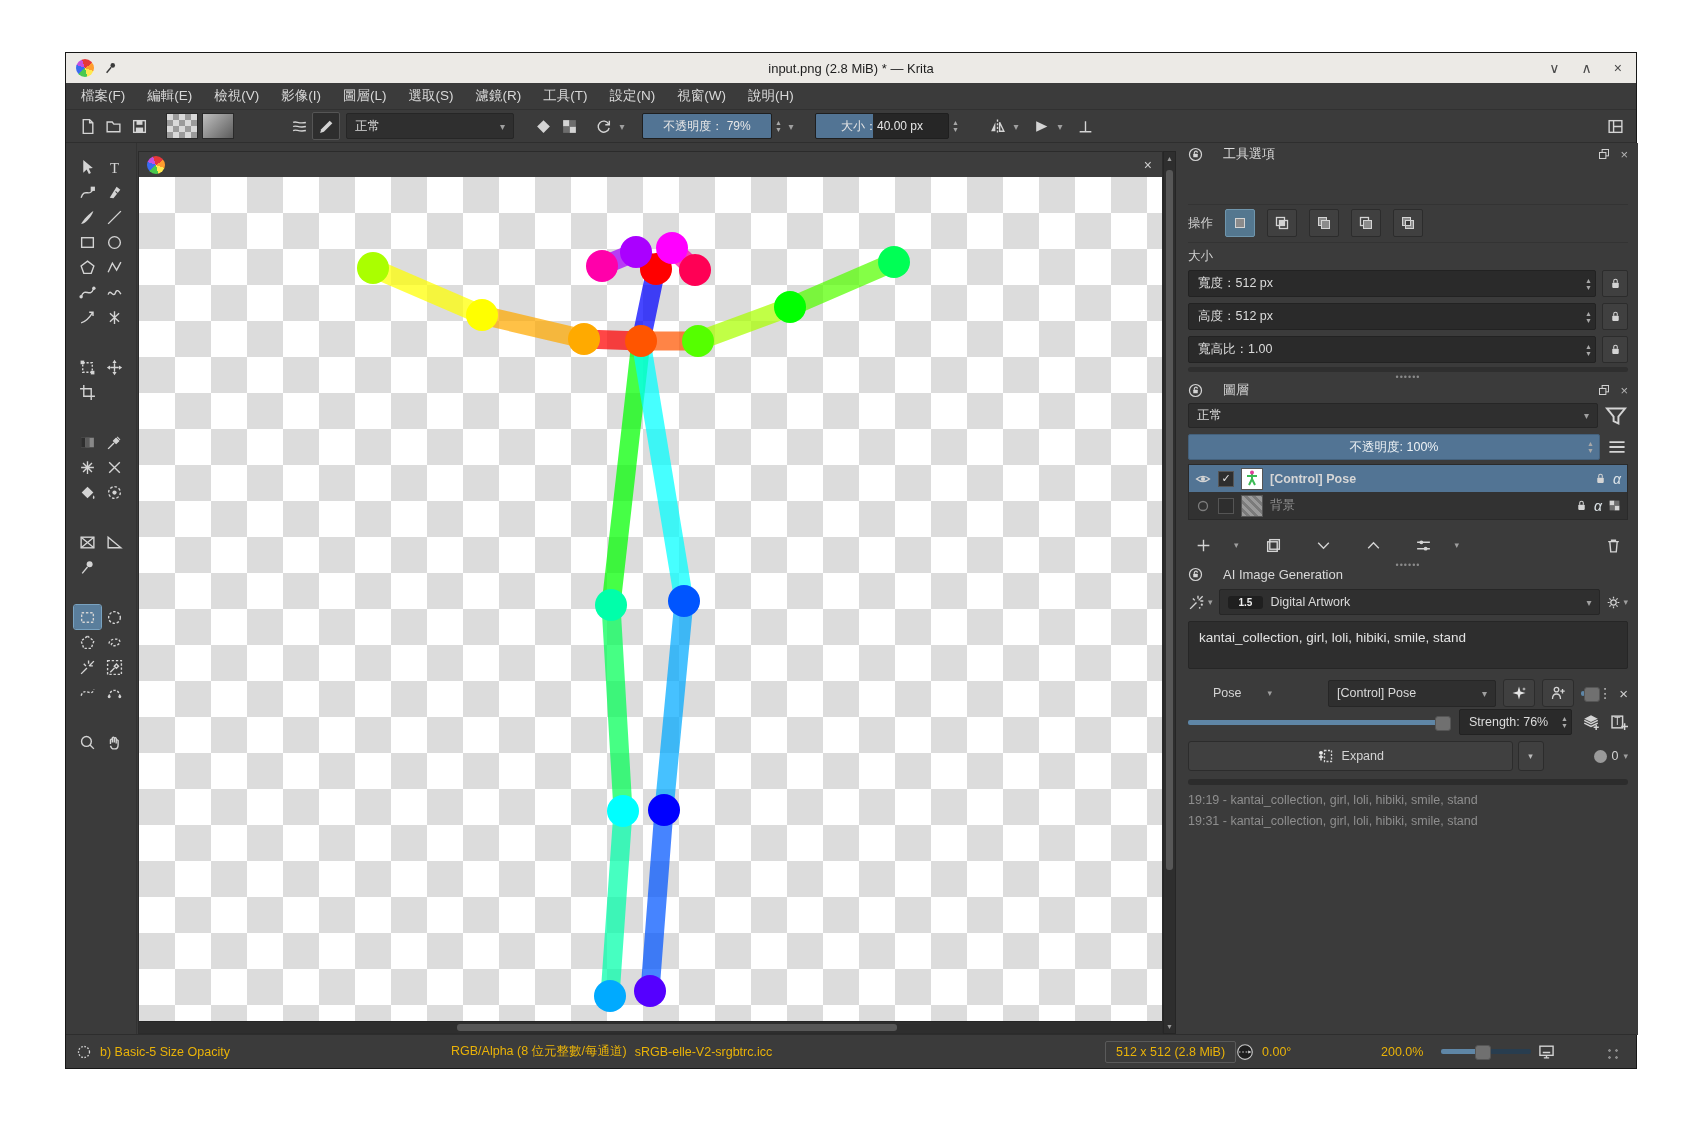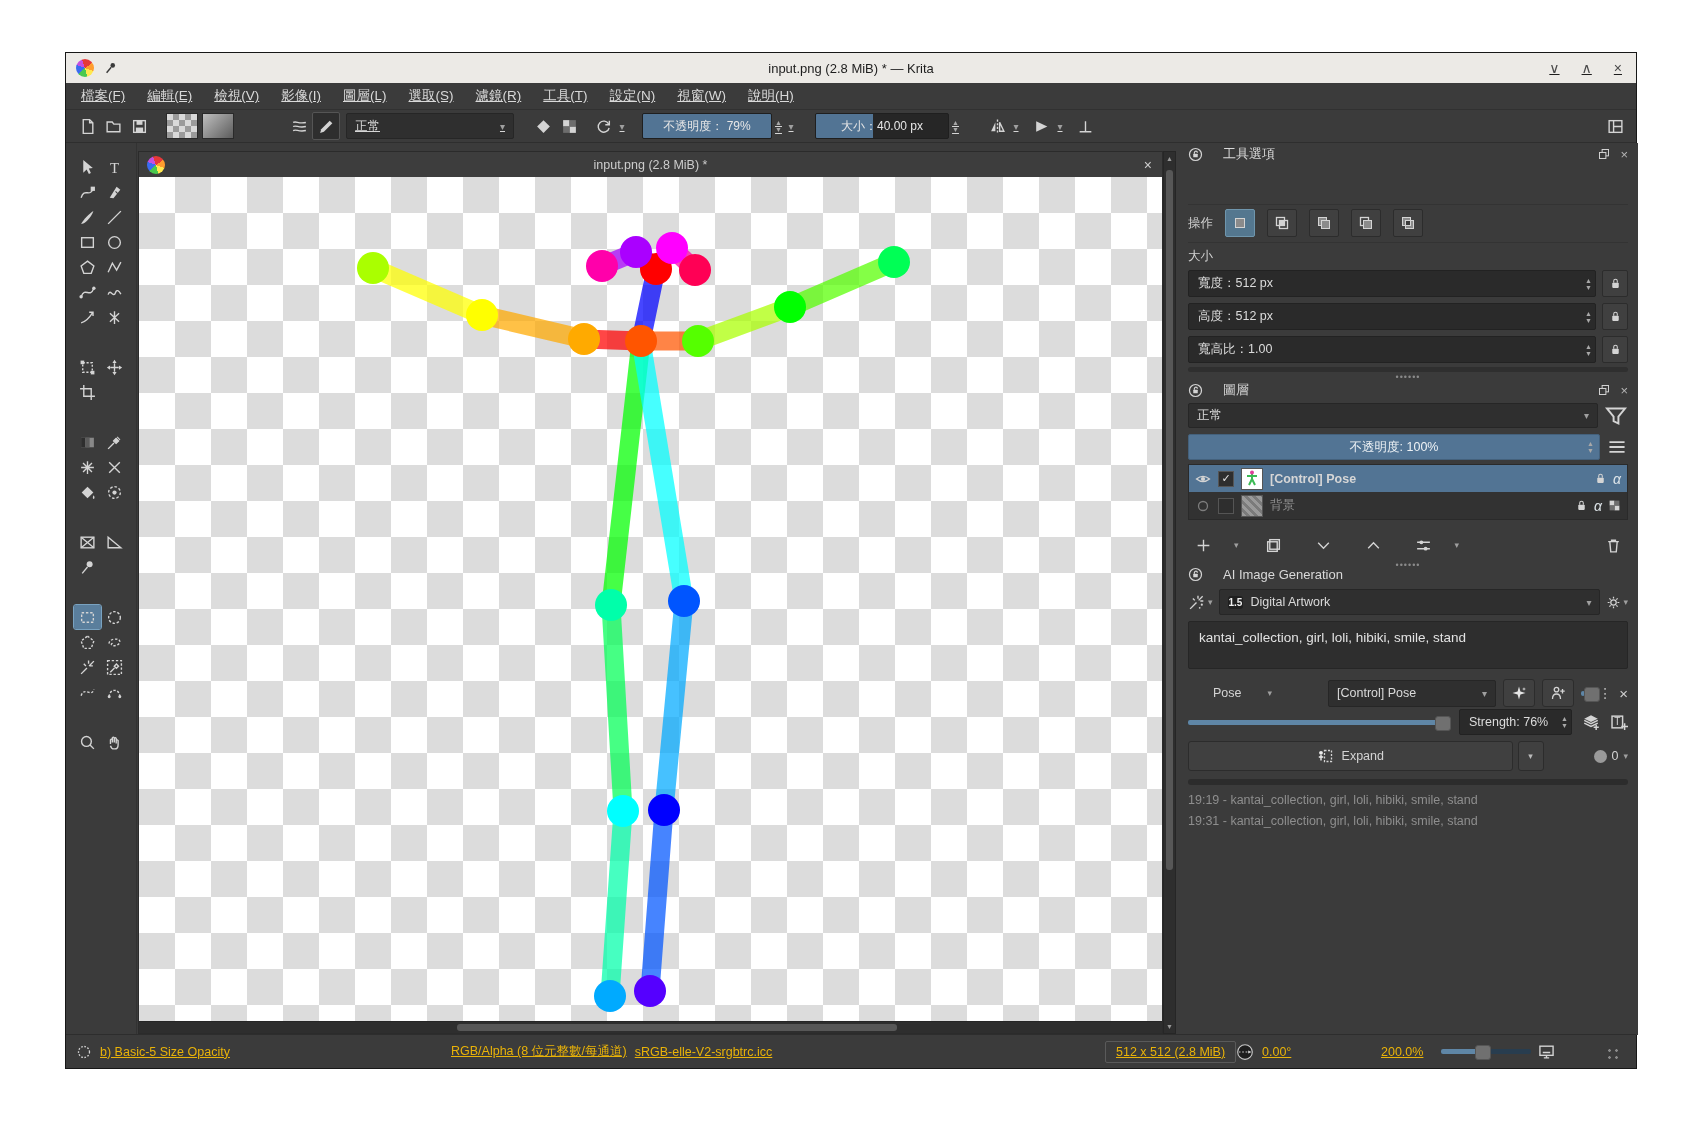"input.png (2.8 MiB) * —" .abs { text-decoration: underline -> none }
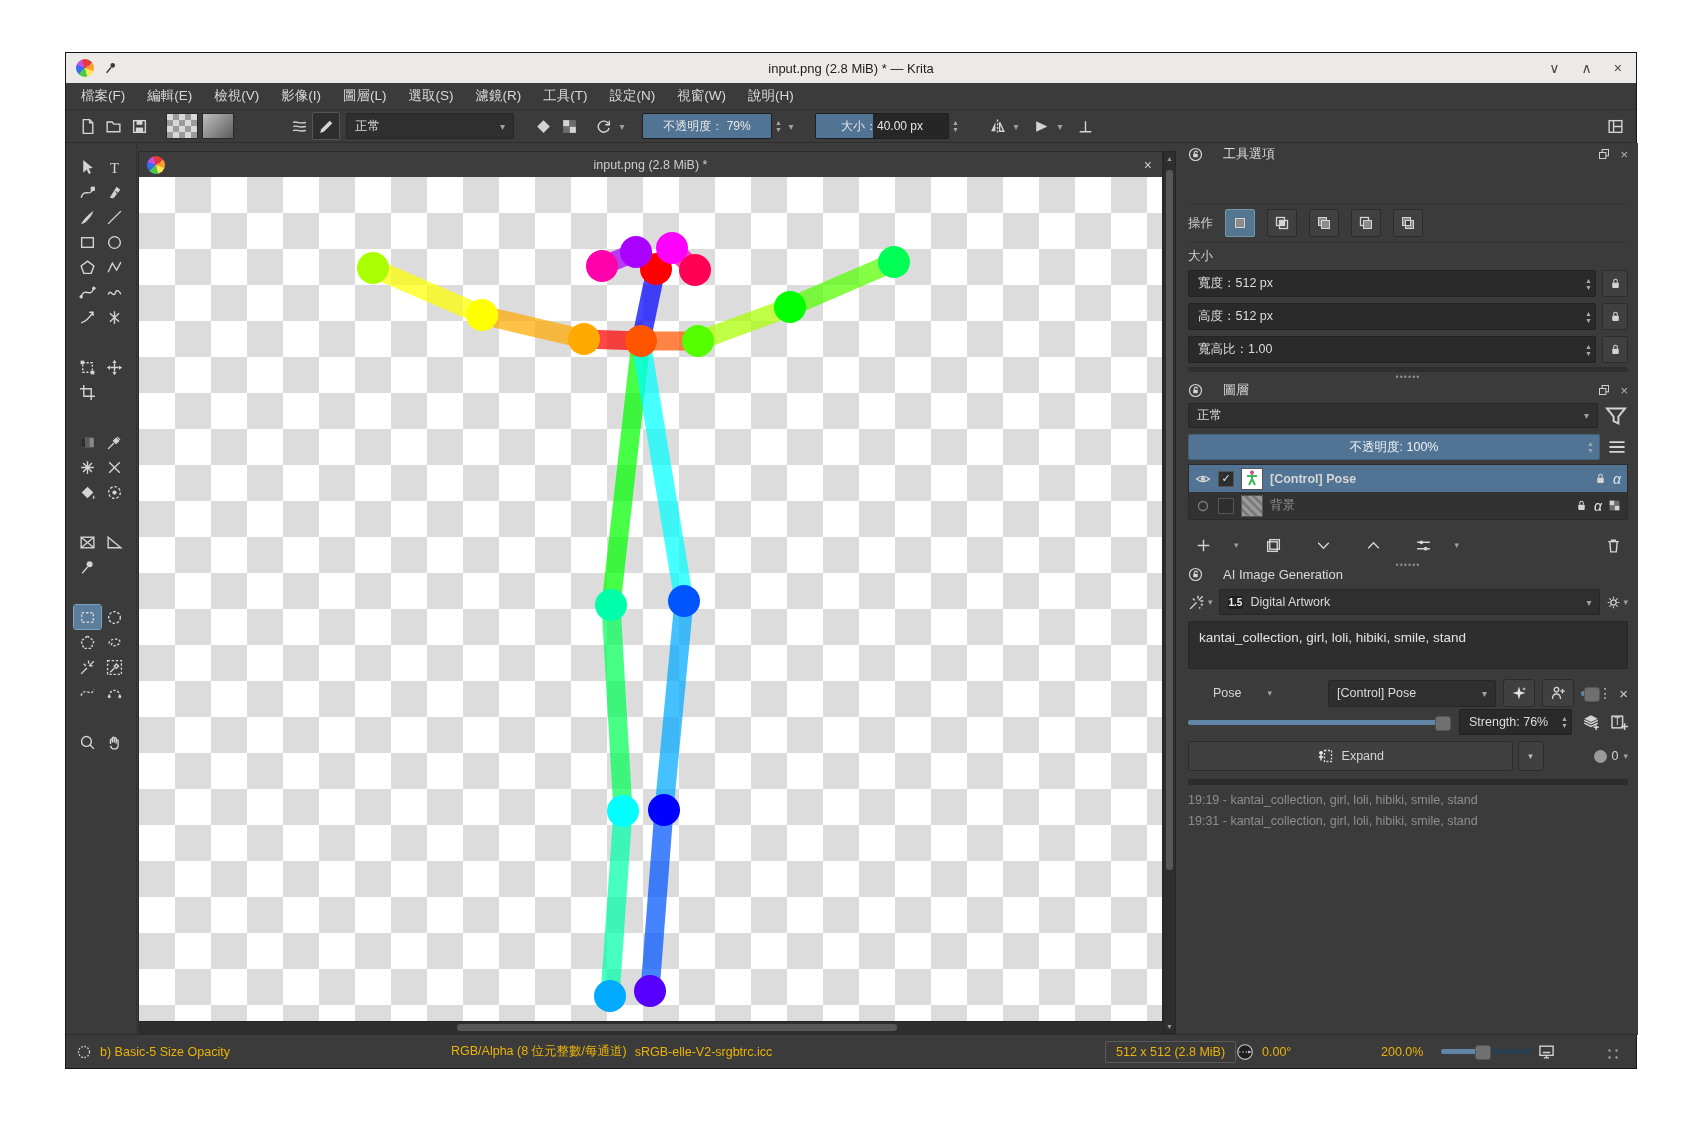"input.png (2.8 MiB) *" div.ttl { html: <div>input.png (2.8 MiB) *</div> -> none }
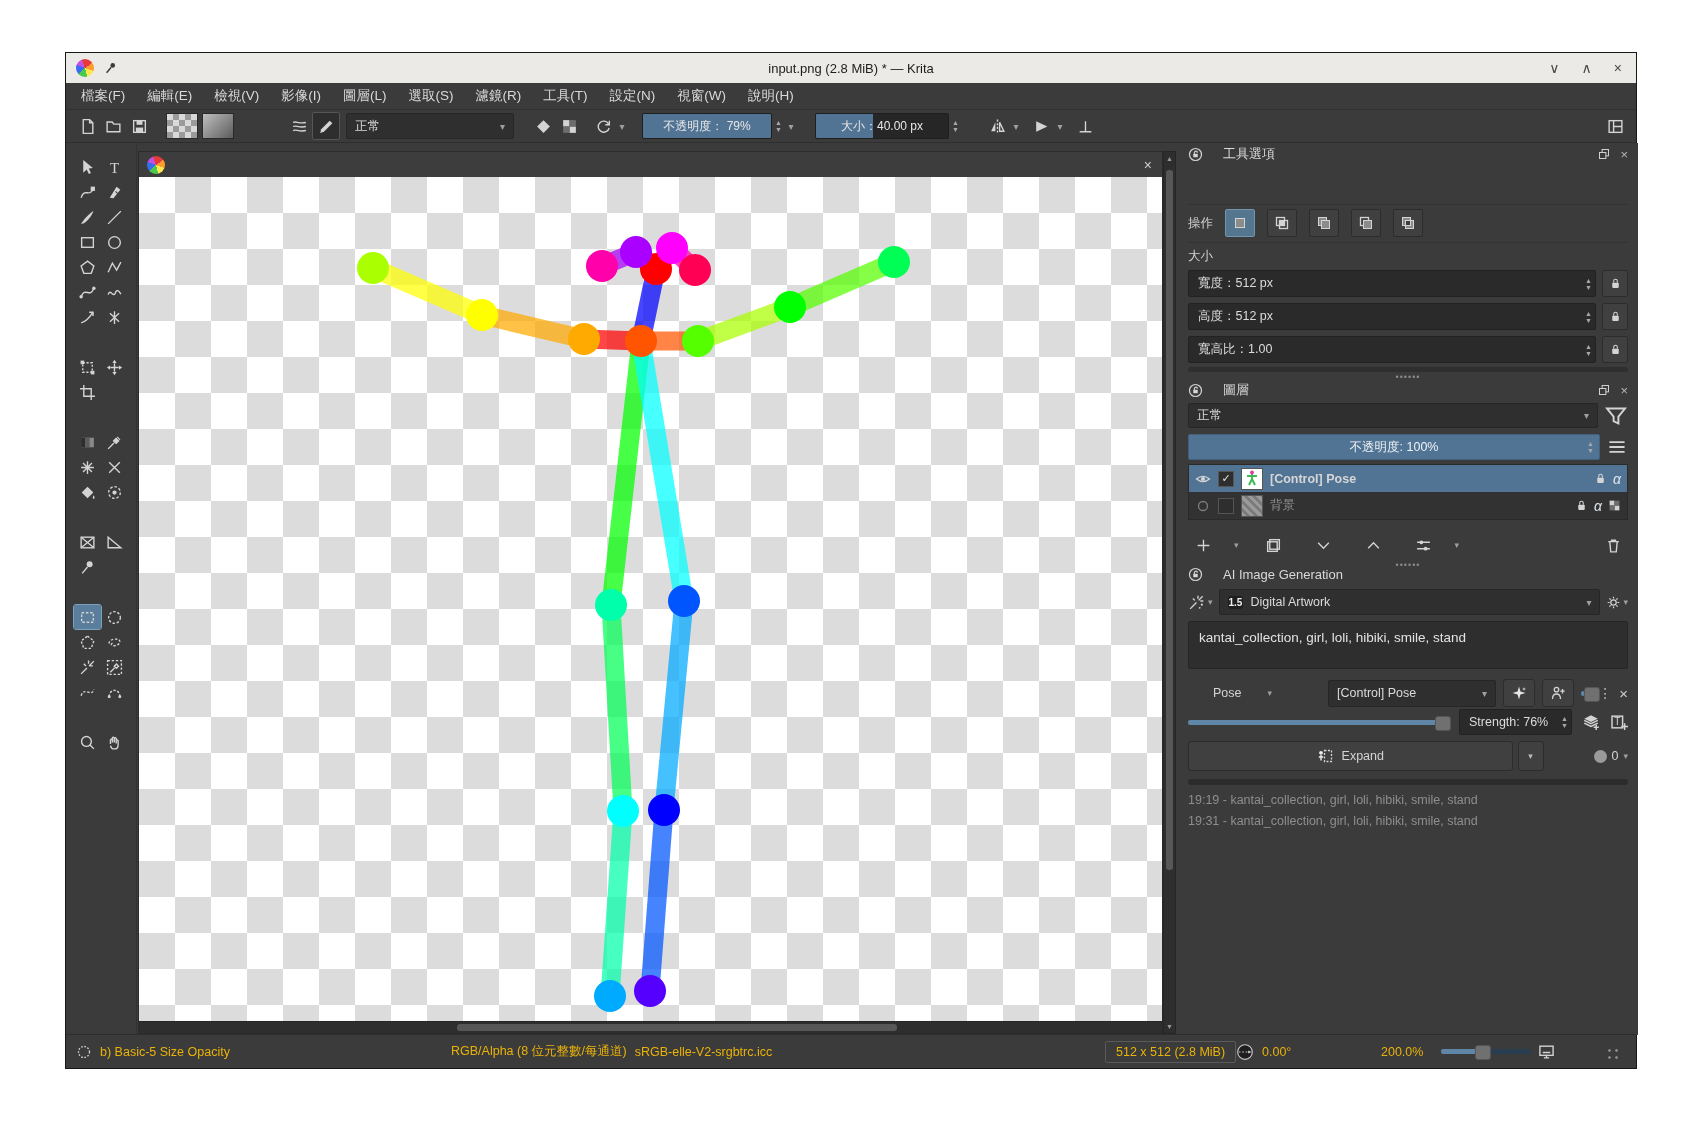"1.5" .badge15 { padding: 1px 1px -> 1px 11px }
